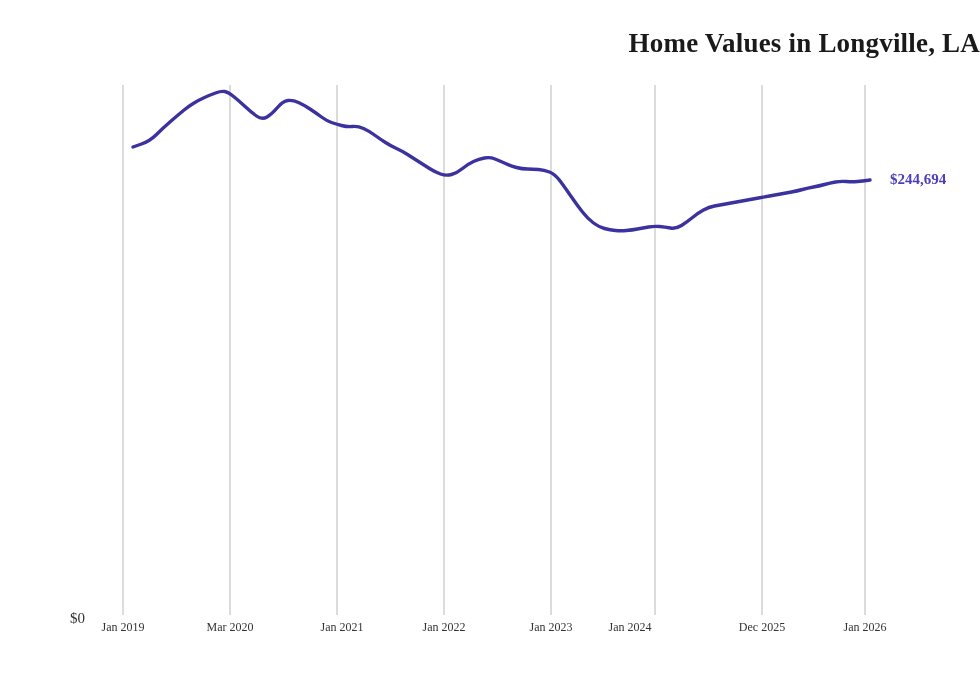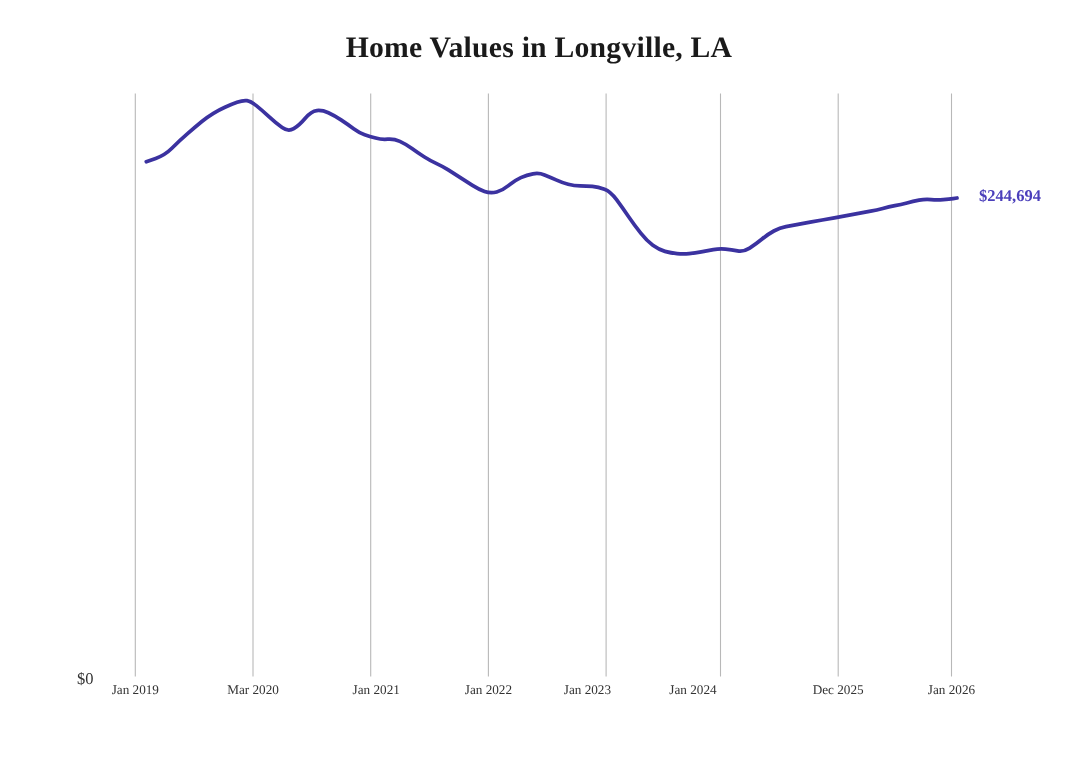"Home Values in Longville, LA" .chart-title { text-align: center -> right }
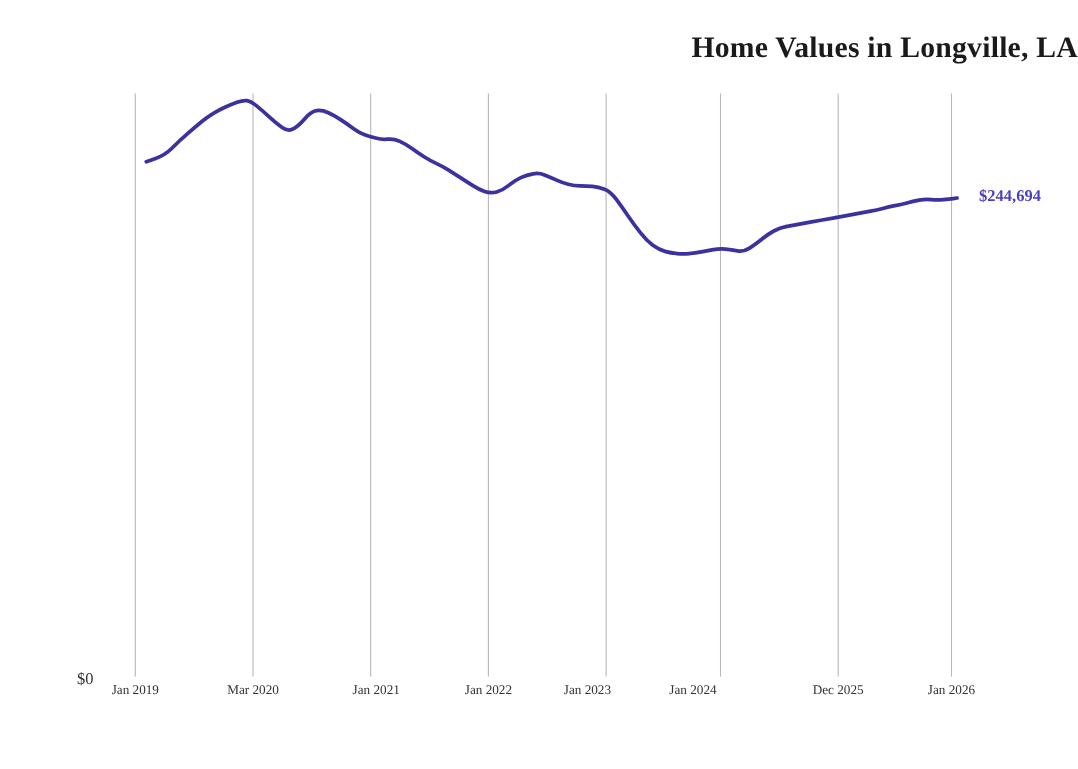"Jan 2023" div.x-tick-label { left: 534px -> 551px }
